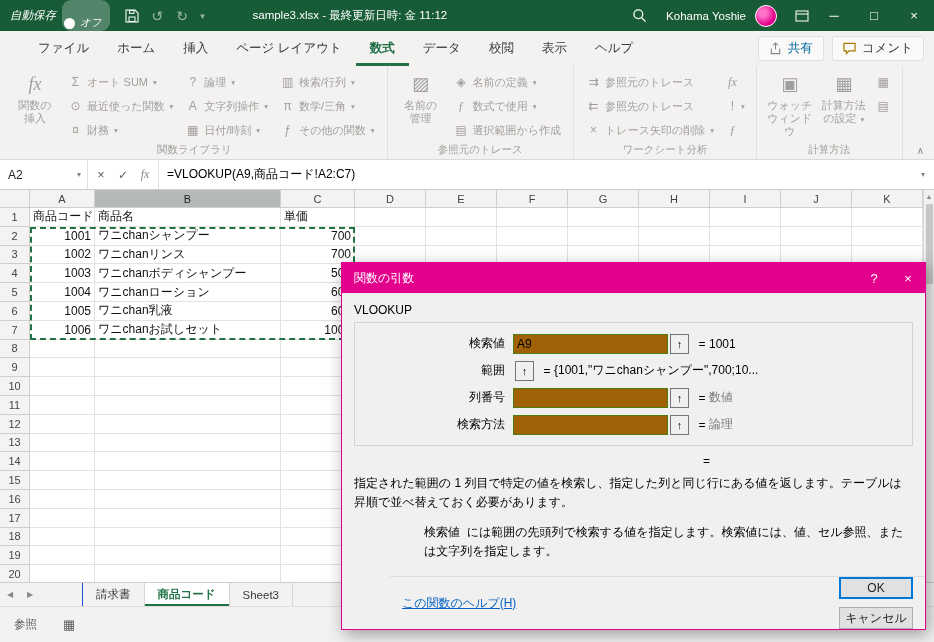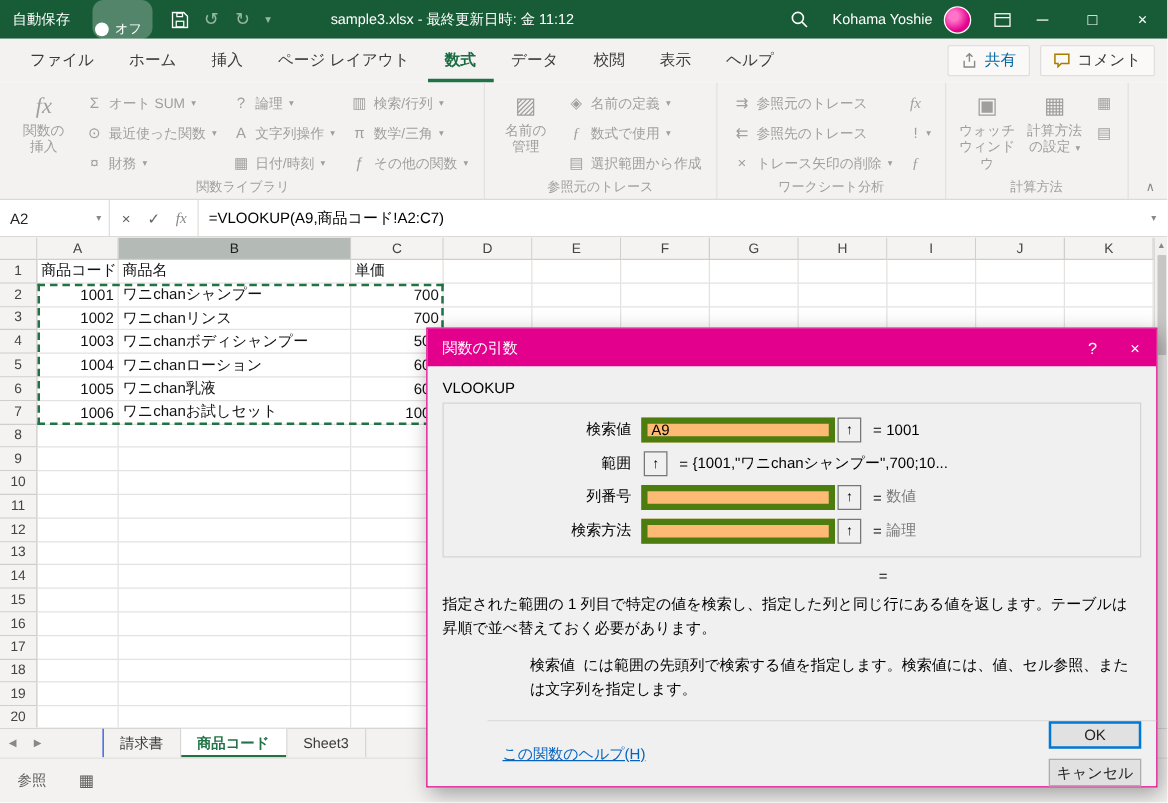"自動保存" .autosave { font-style: none -> italic; gap: 18px -> 6px }
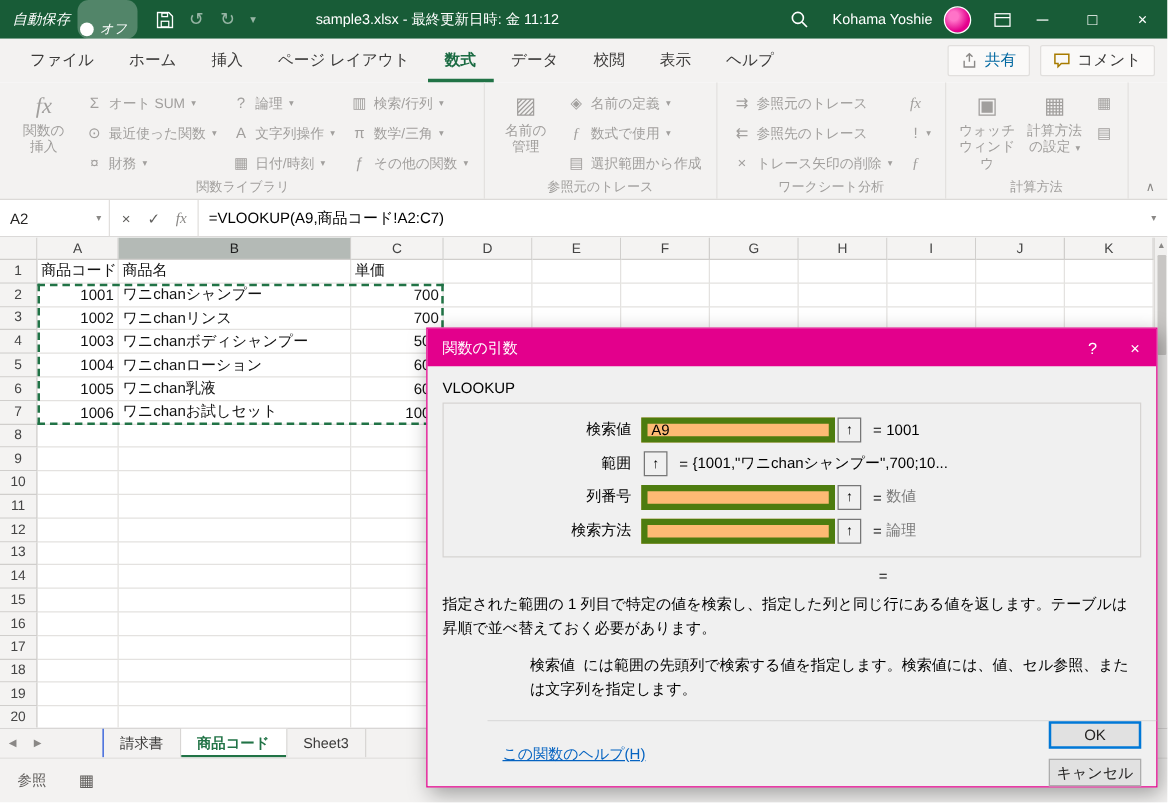"ファイル" .menubar { padding-left: 10px -> 24px }
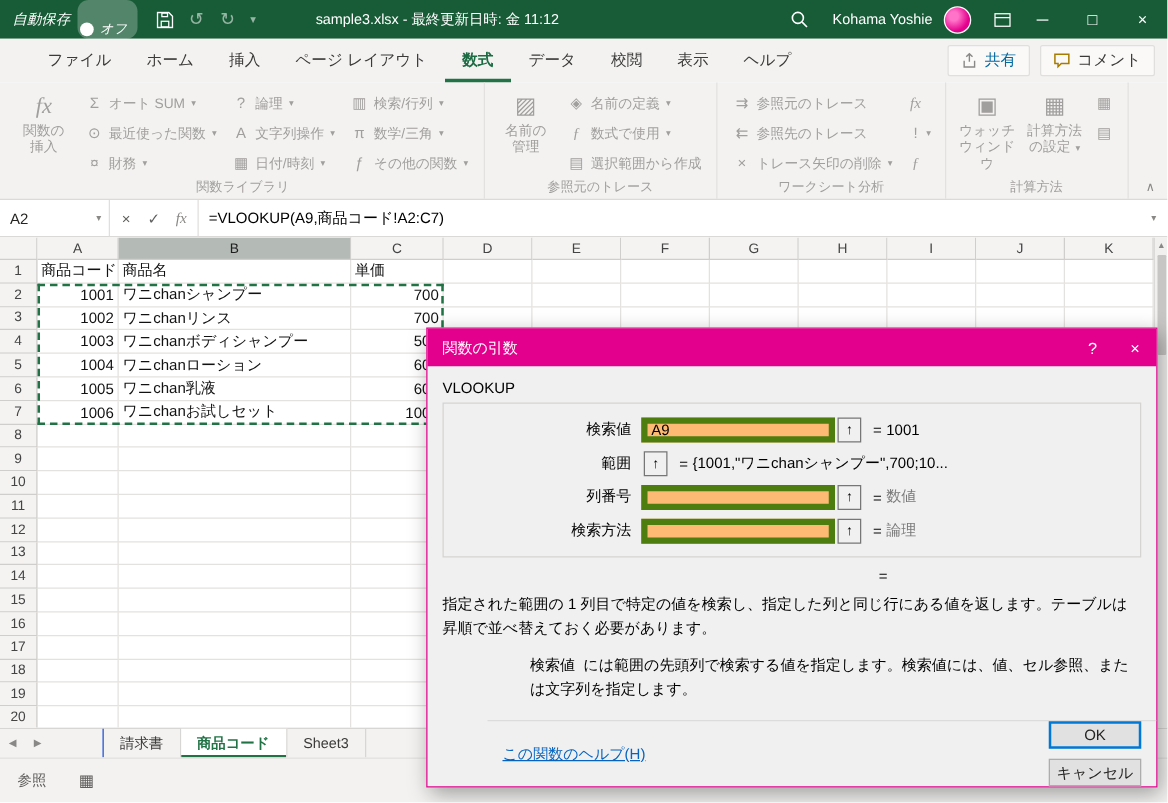"A9" .finput { background: #fdba74 -> #a16207; border: 5px solid #4d7c0f -> 1px solid #4d7c0f }
